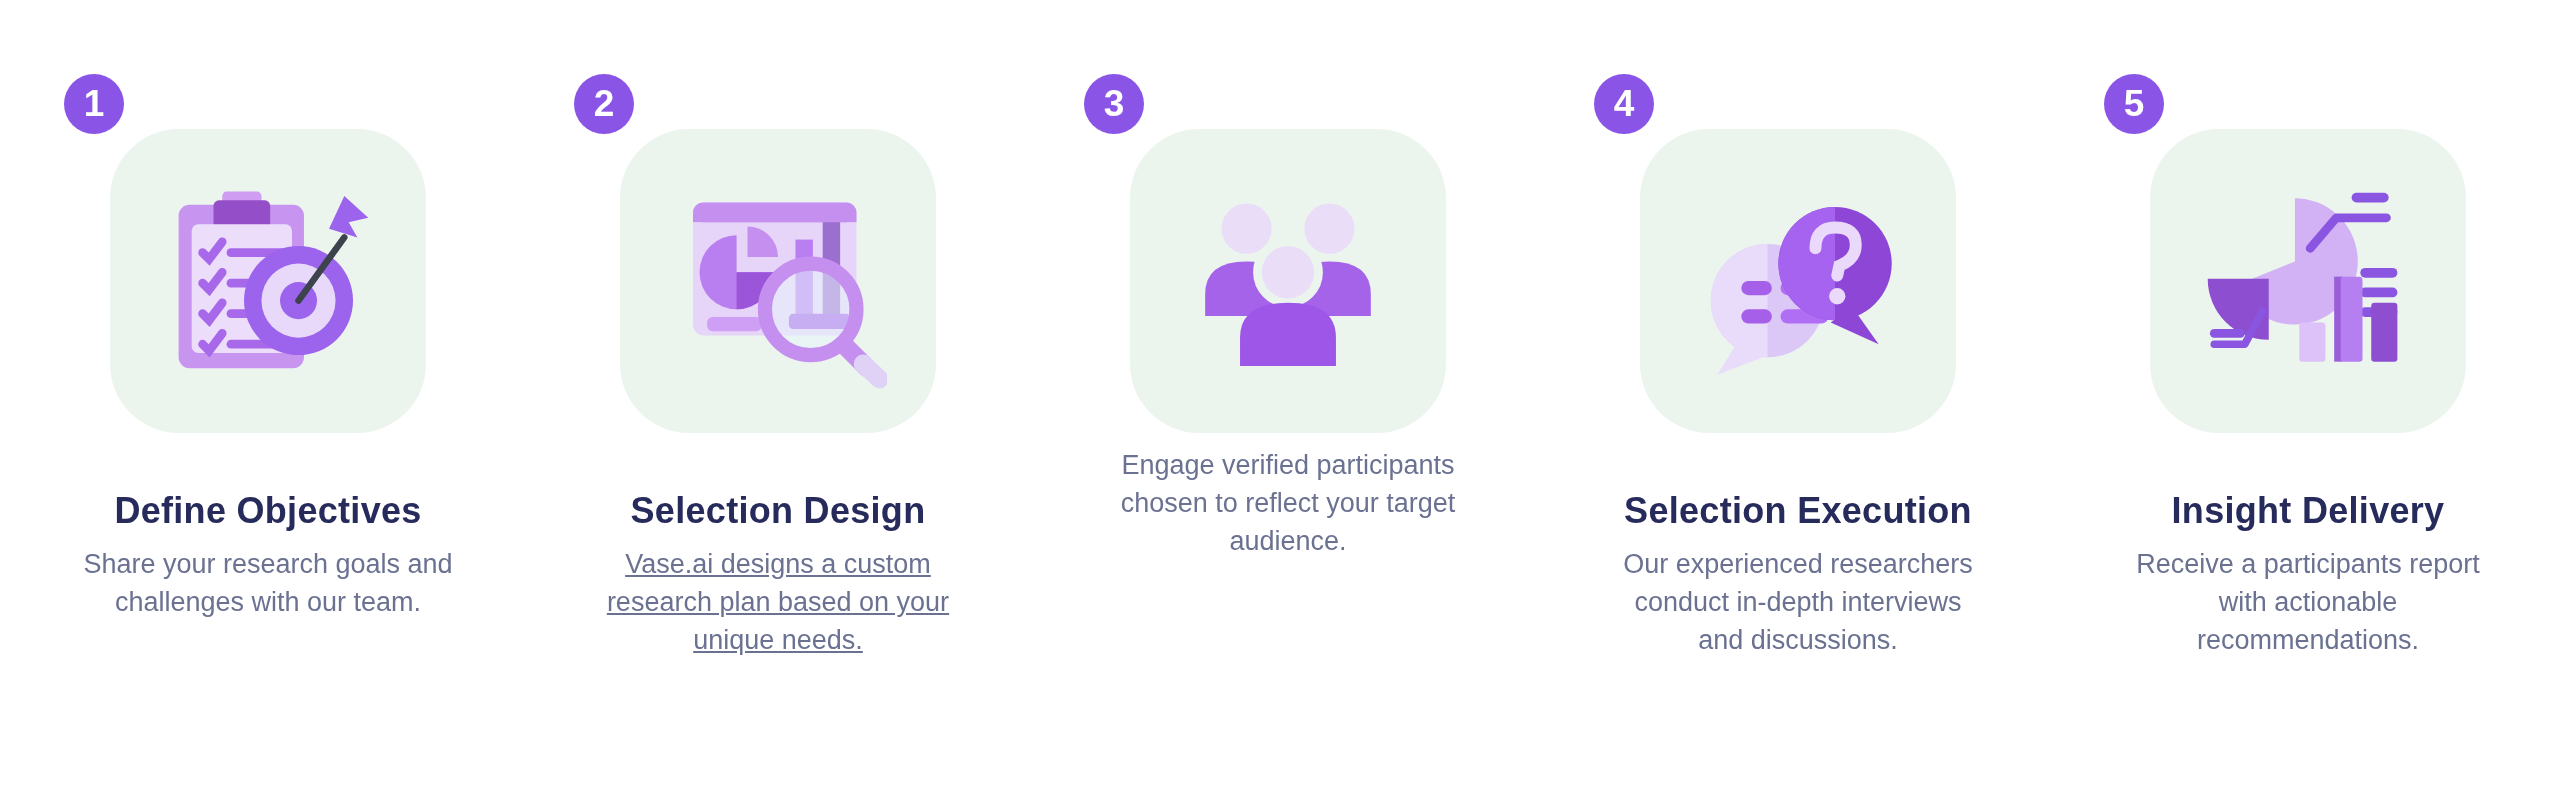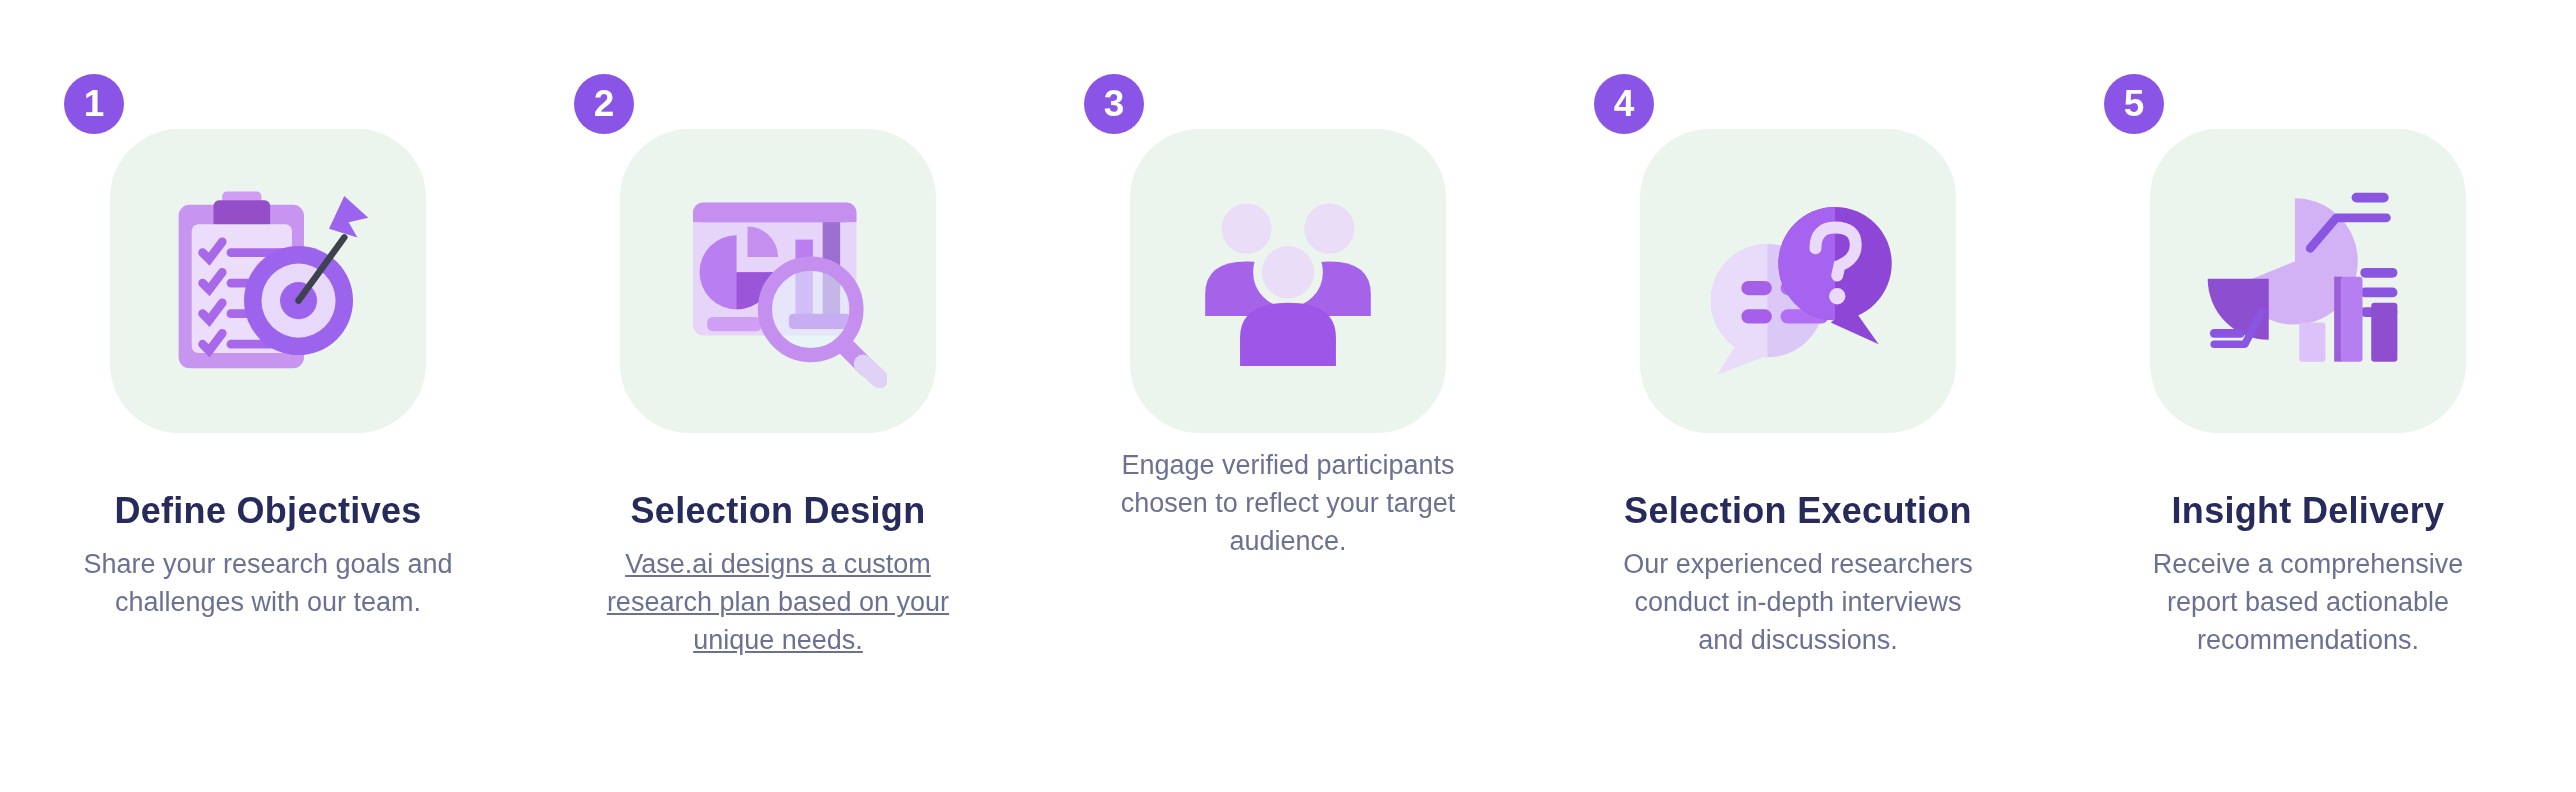"Receive a comprehensive report based" p.desc { text: comprehensive report based -> participants report with }
